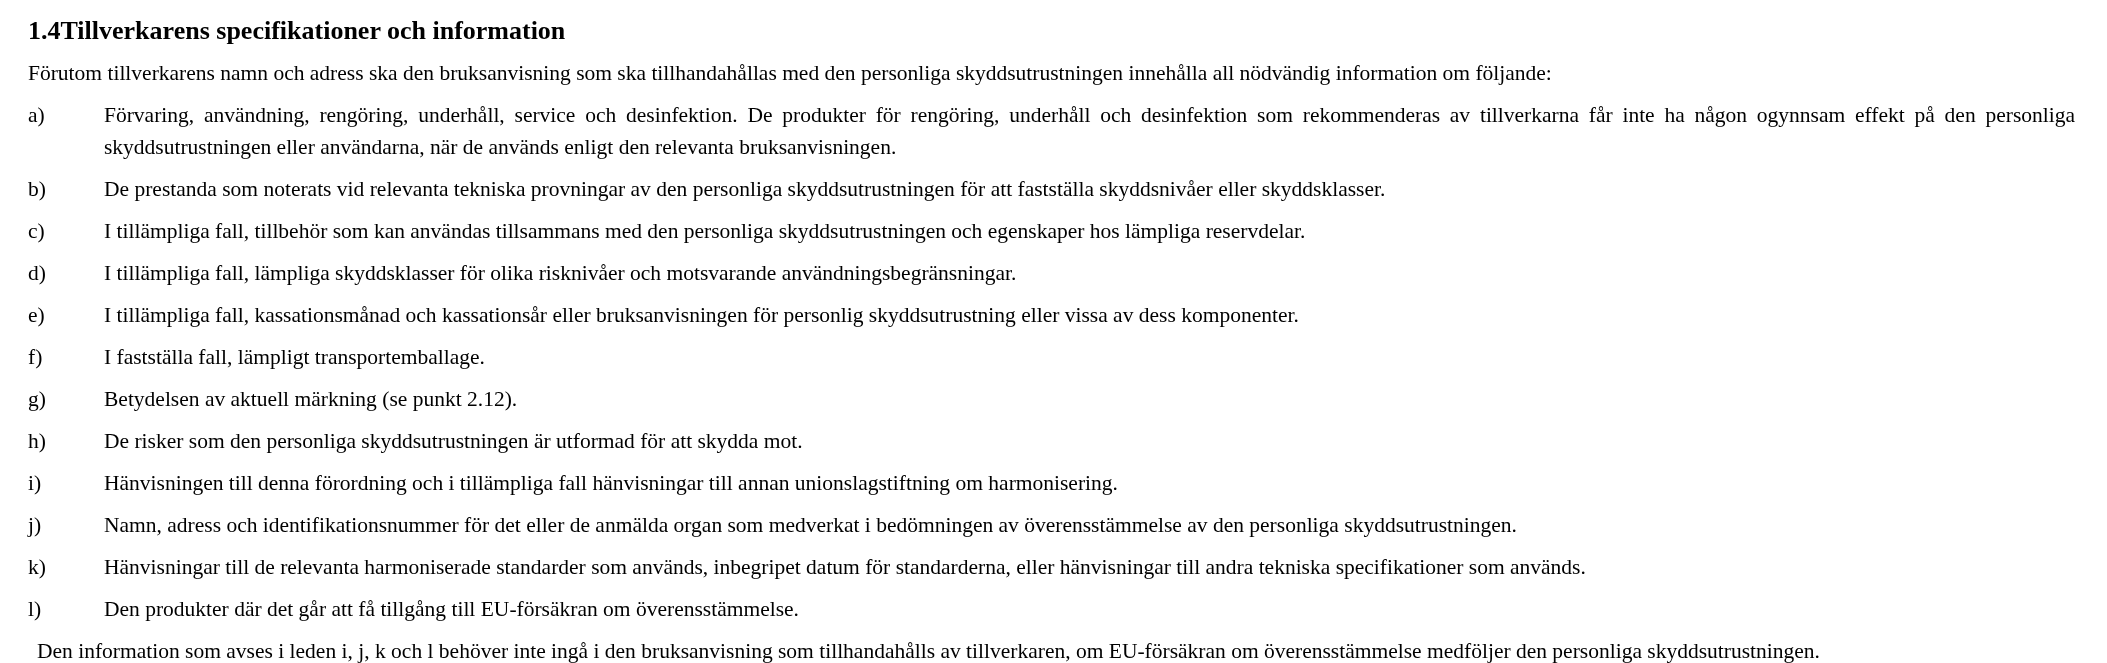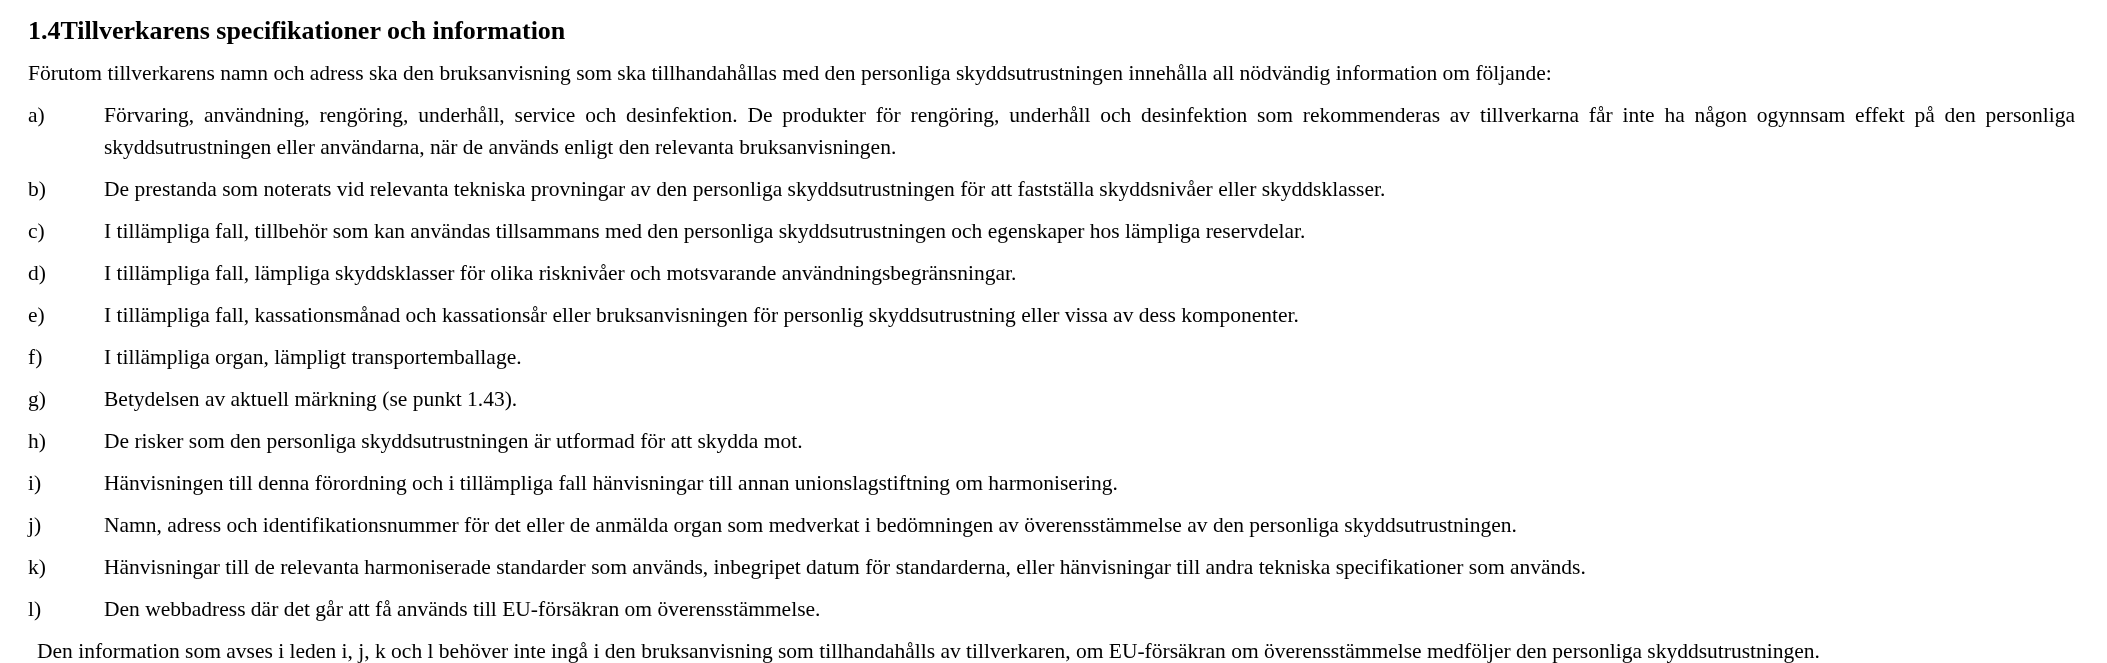"I tillämpliga organ, lämpligt" span.text { text: tillämpliga organ -> fastställa fall }
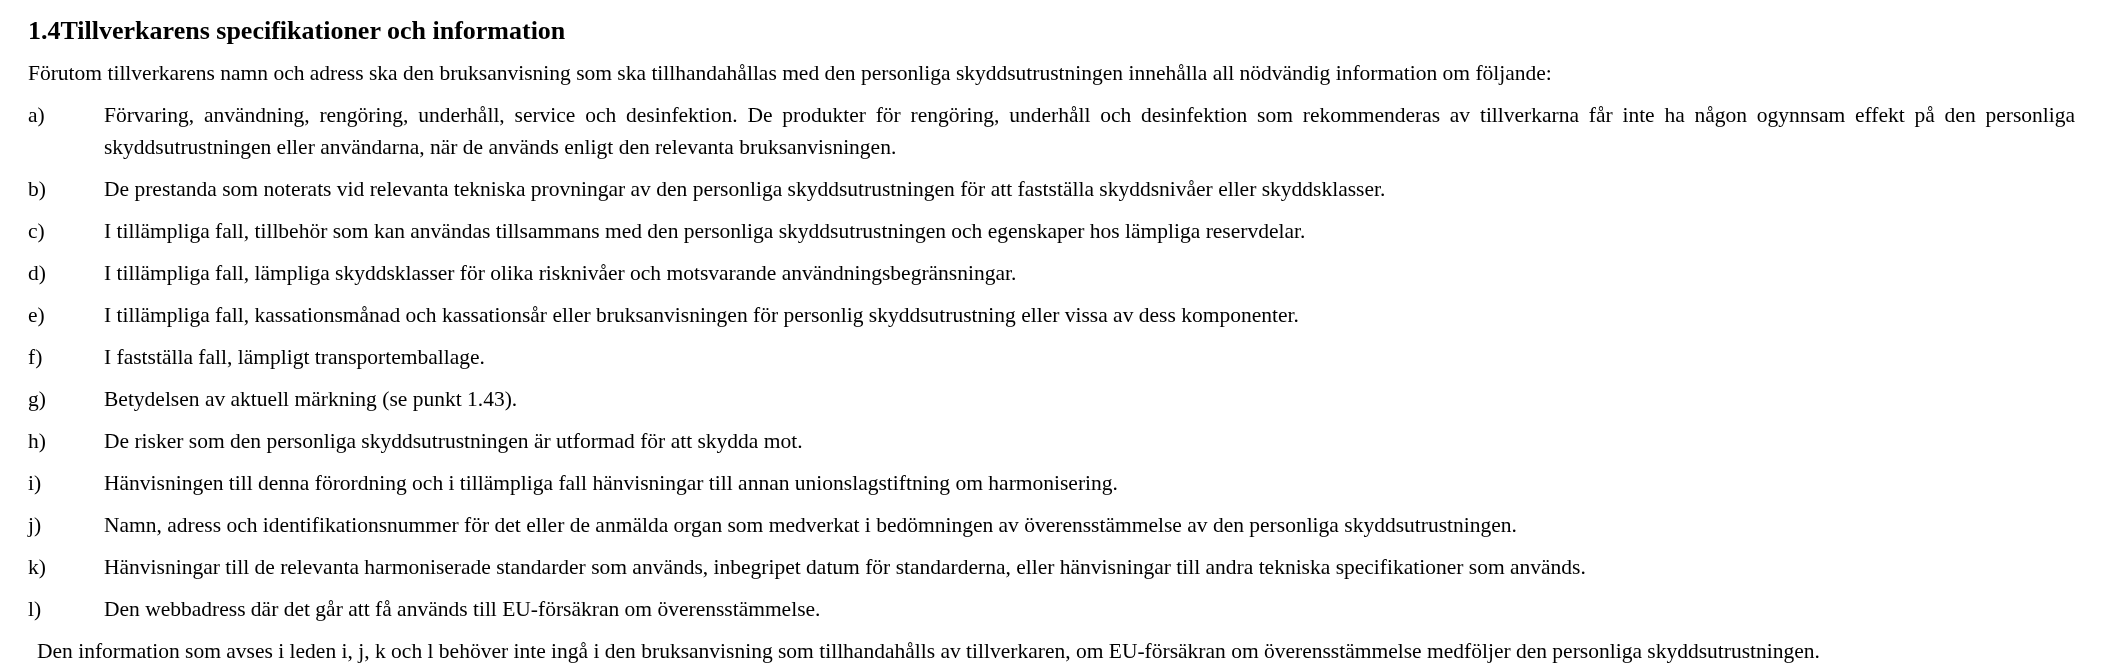"Betydelsen av aktuell märkning (se" span.text { text: 1.43 -> 2.12 }
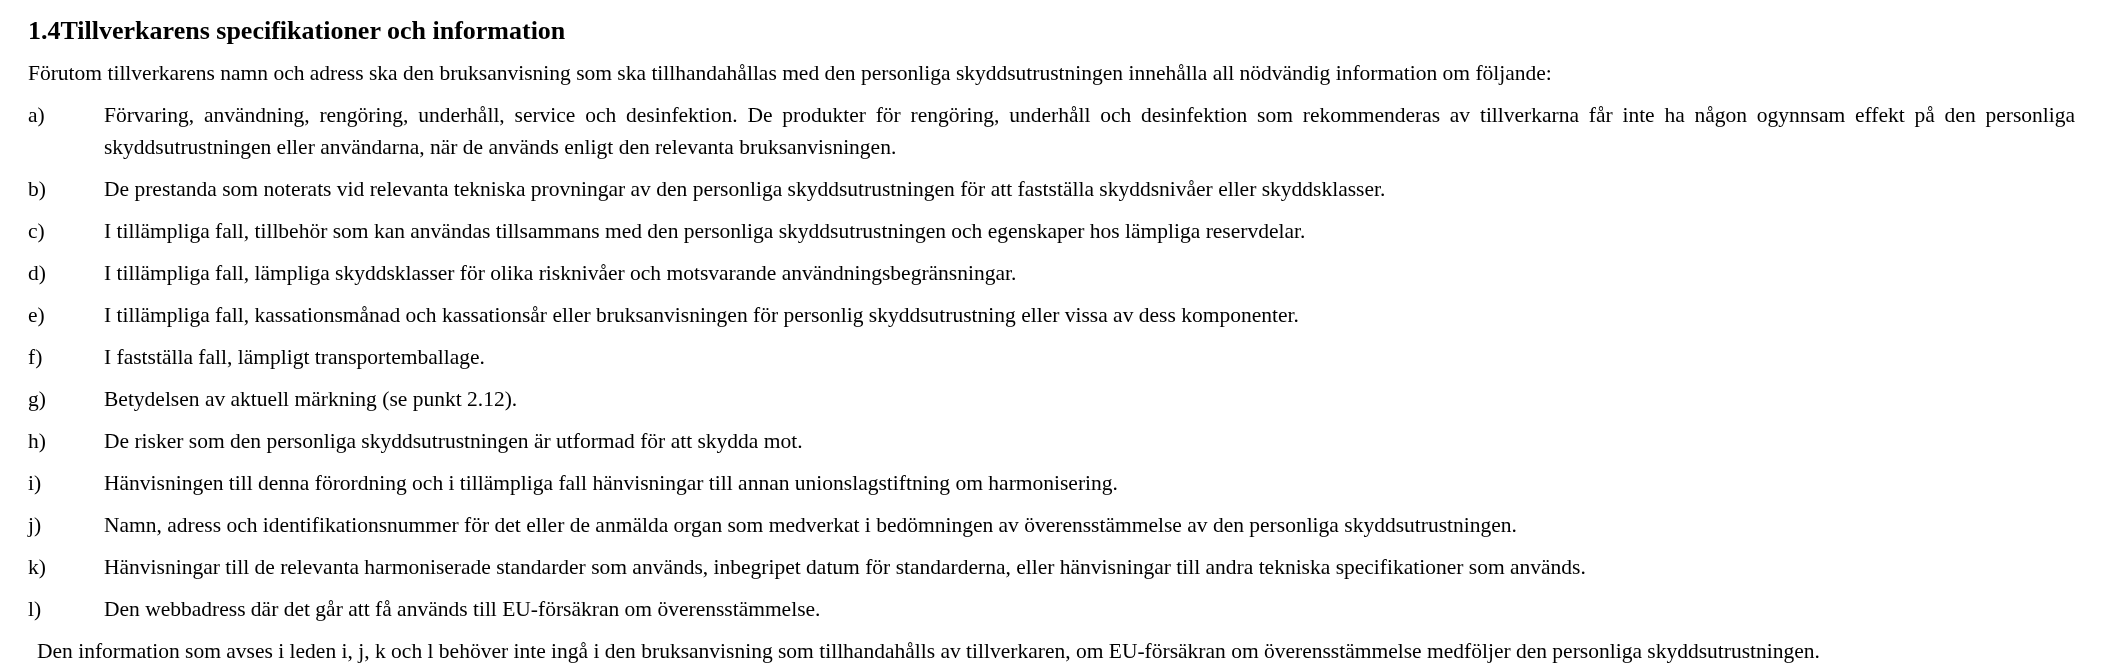"Den webbadress där det går" span.text { text: webbadress där det går att få används -> produkter där det går att få tillgång }
